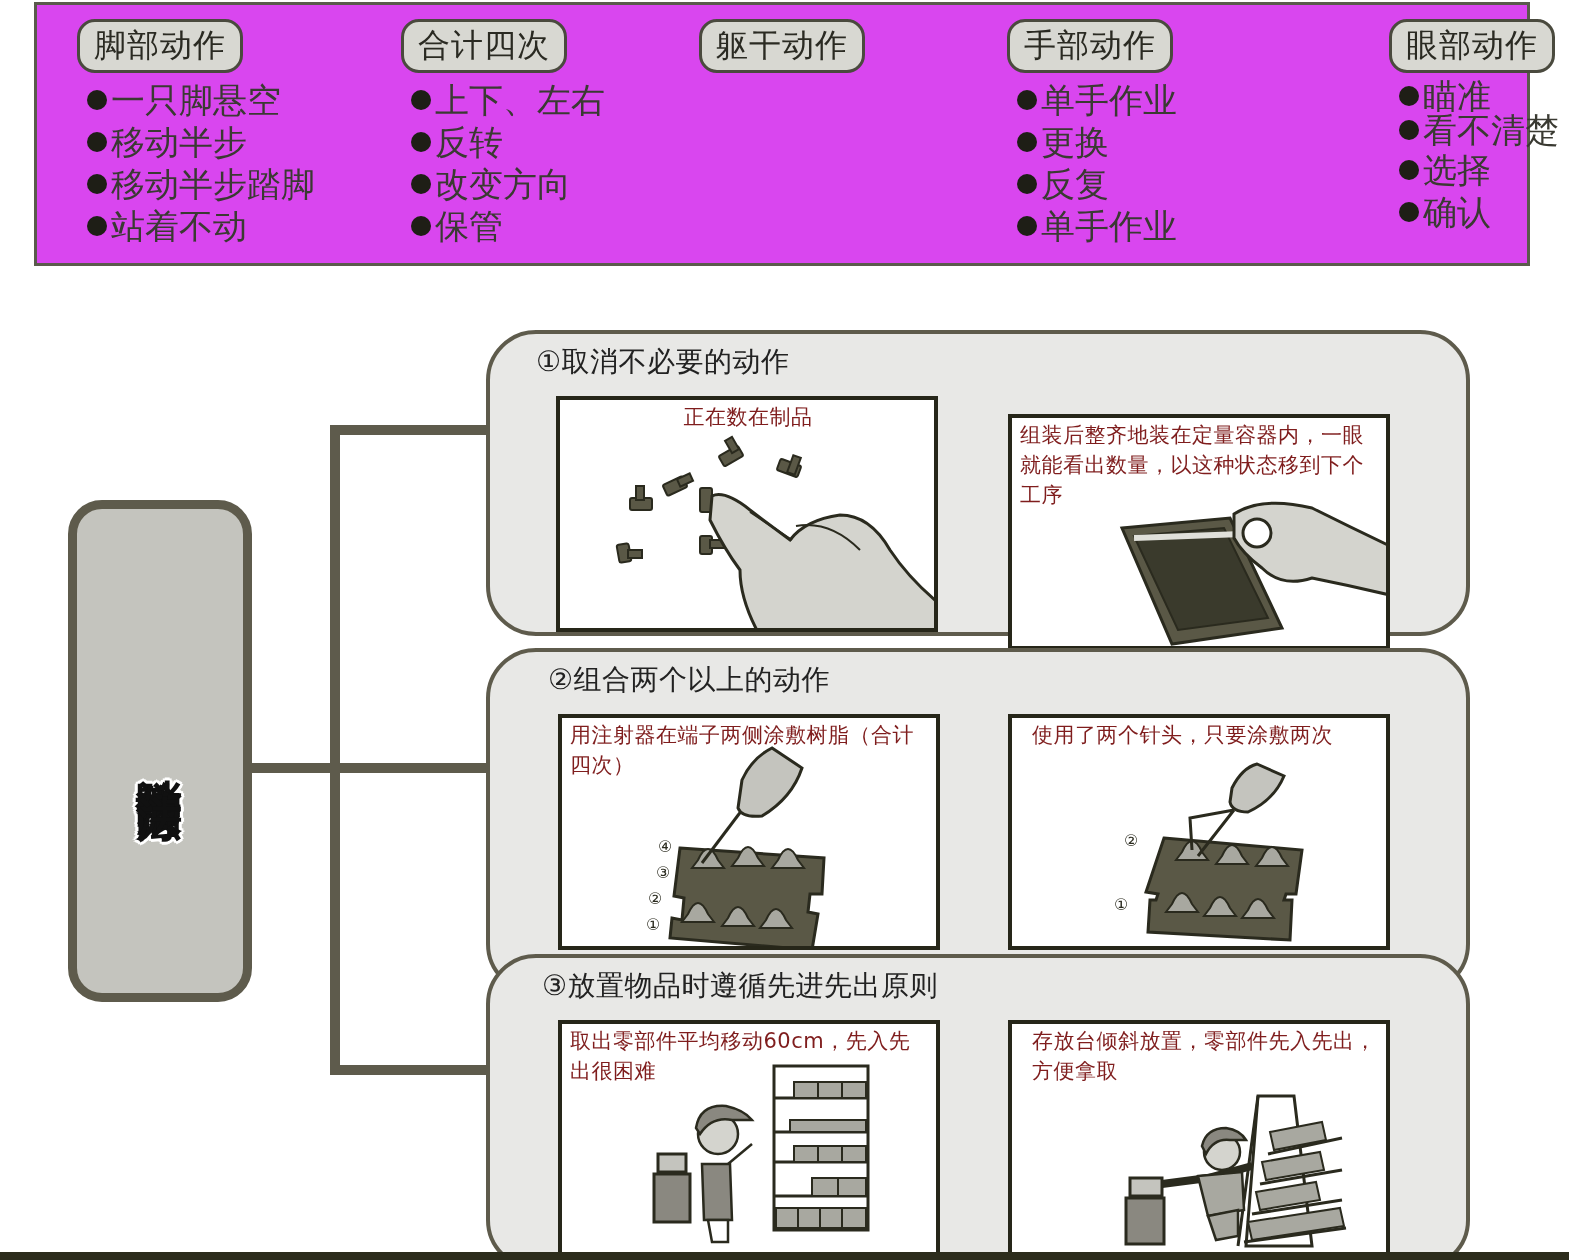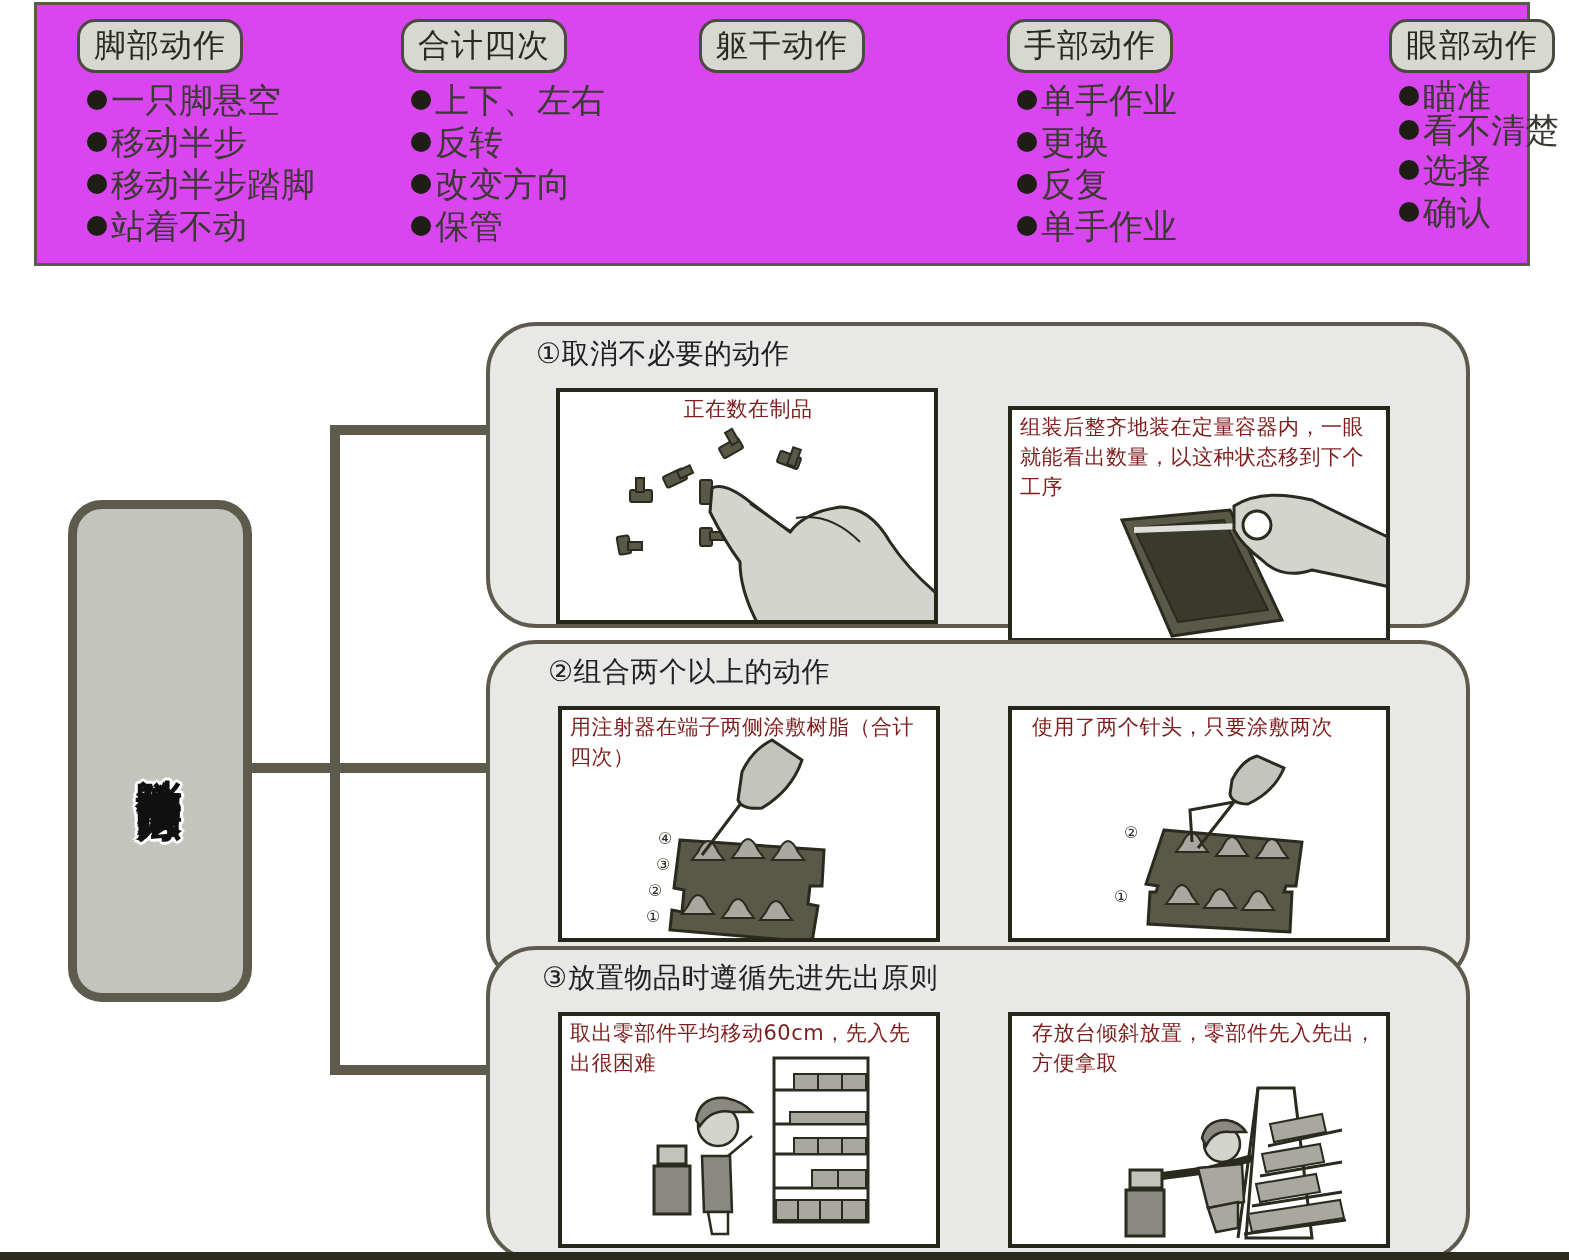"①取消不必要的动作" .section { margin-top: none -> 8px }
